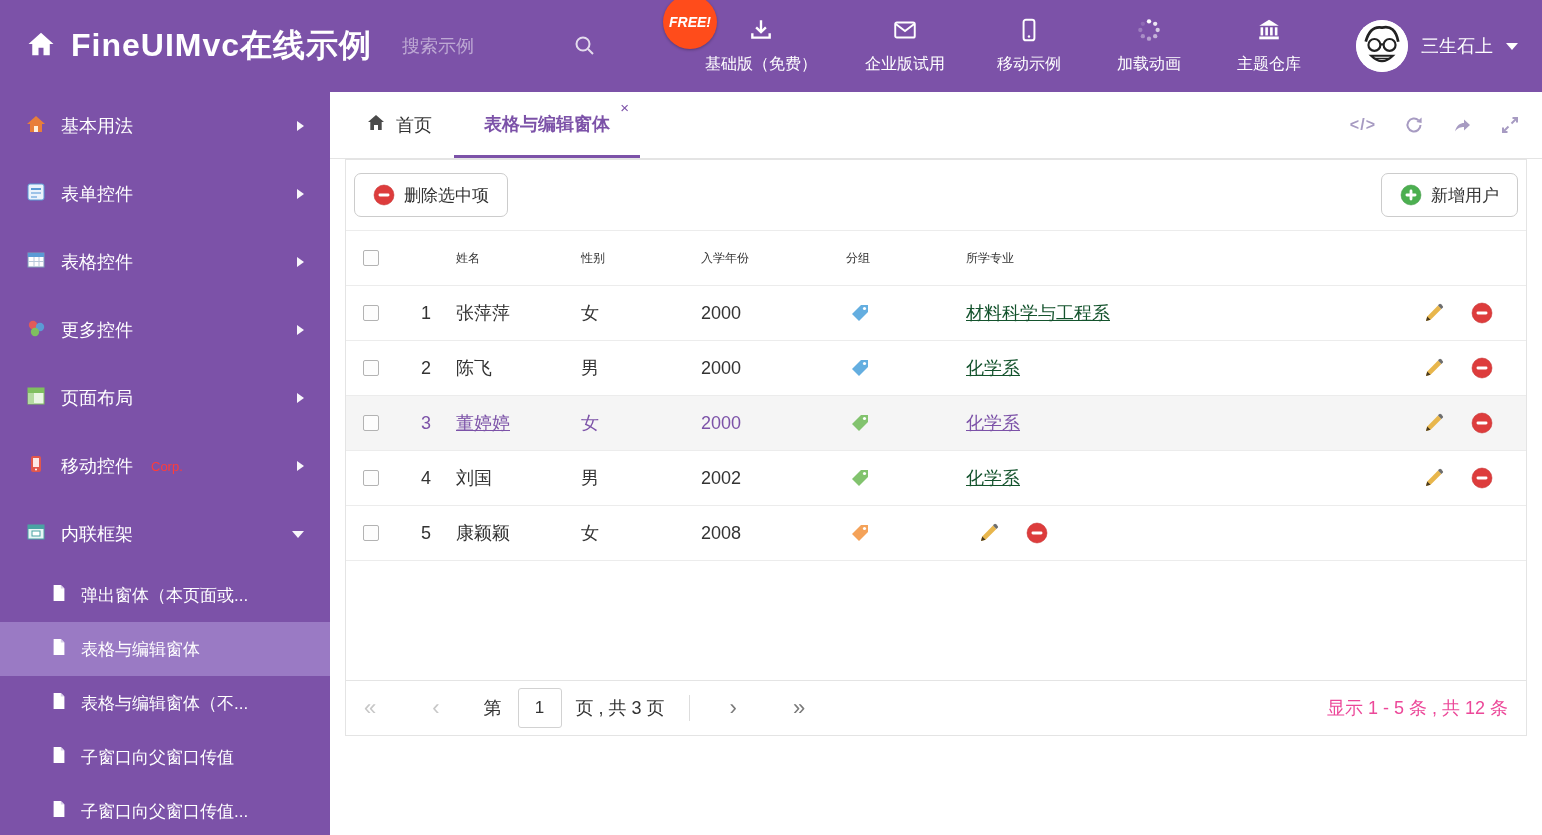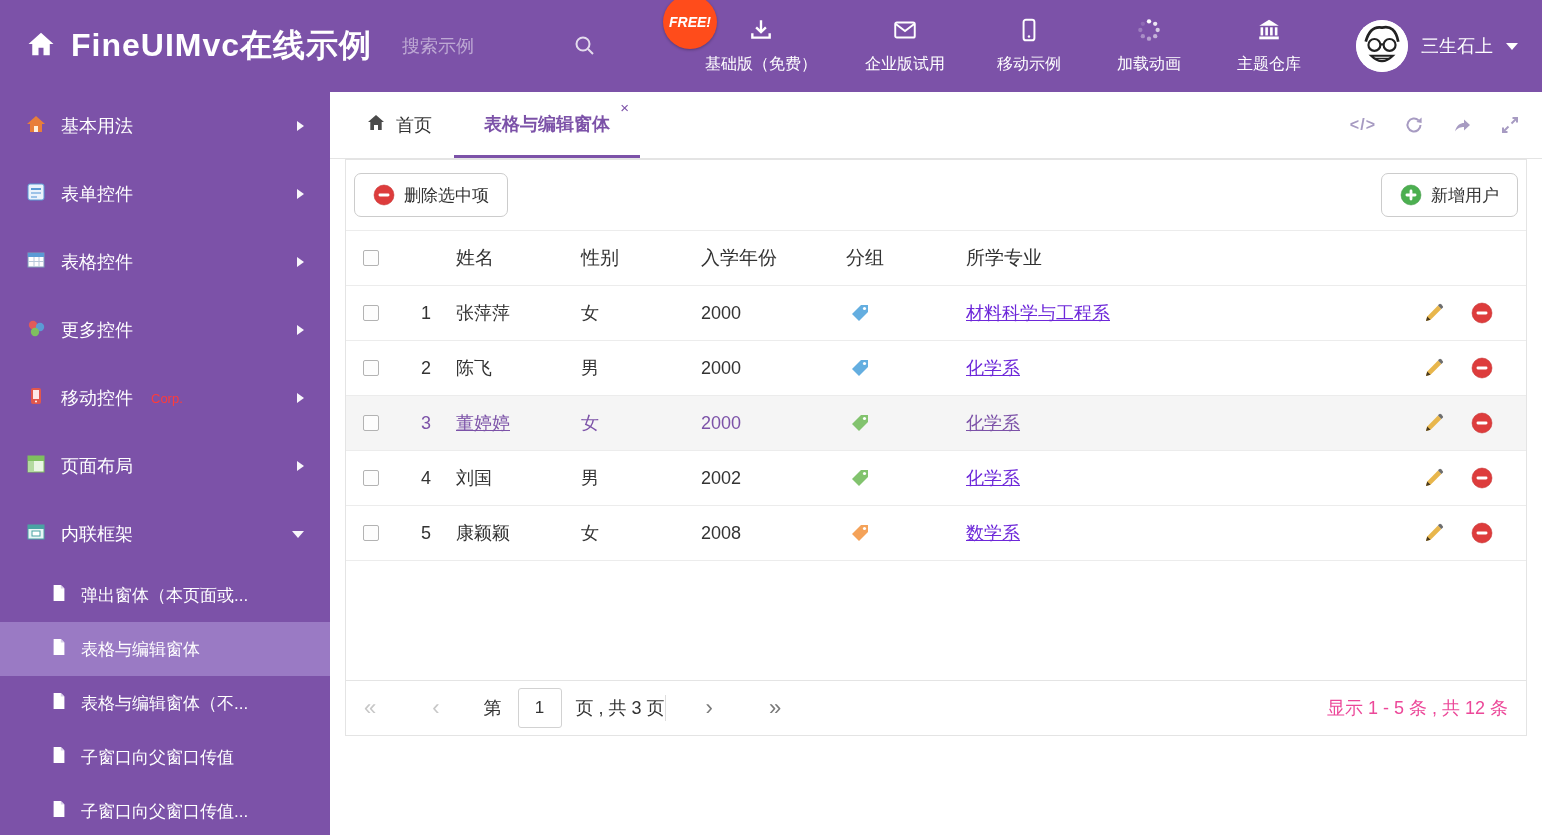"姓名" .grid-head { font-size: 19px -> 12px }
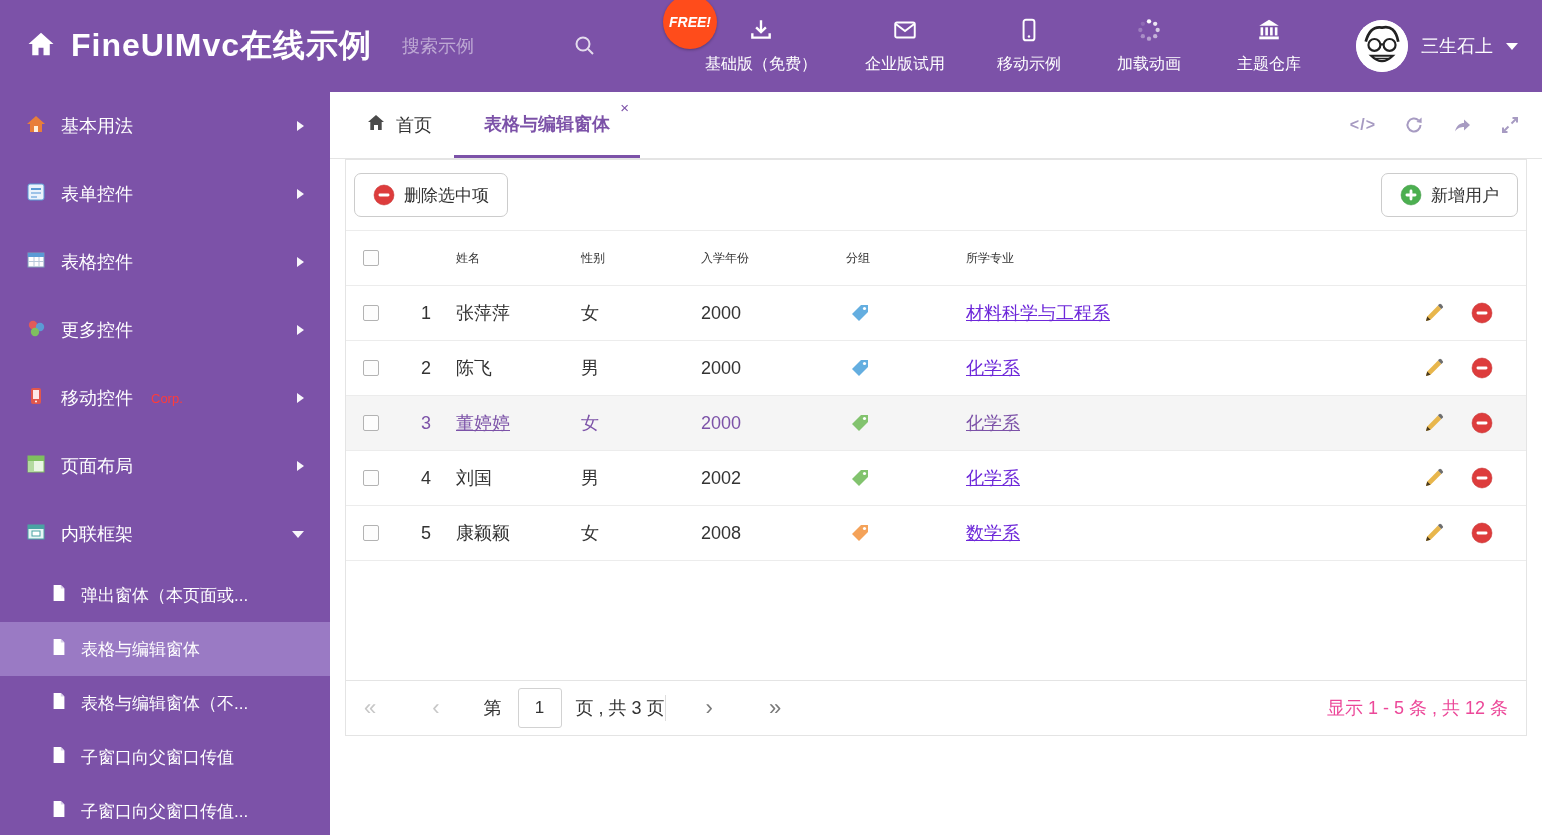"材料科学与工程系" .link { color: #6d28d9 -> #14532d }
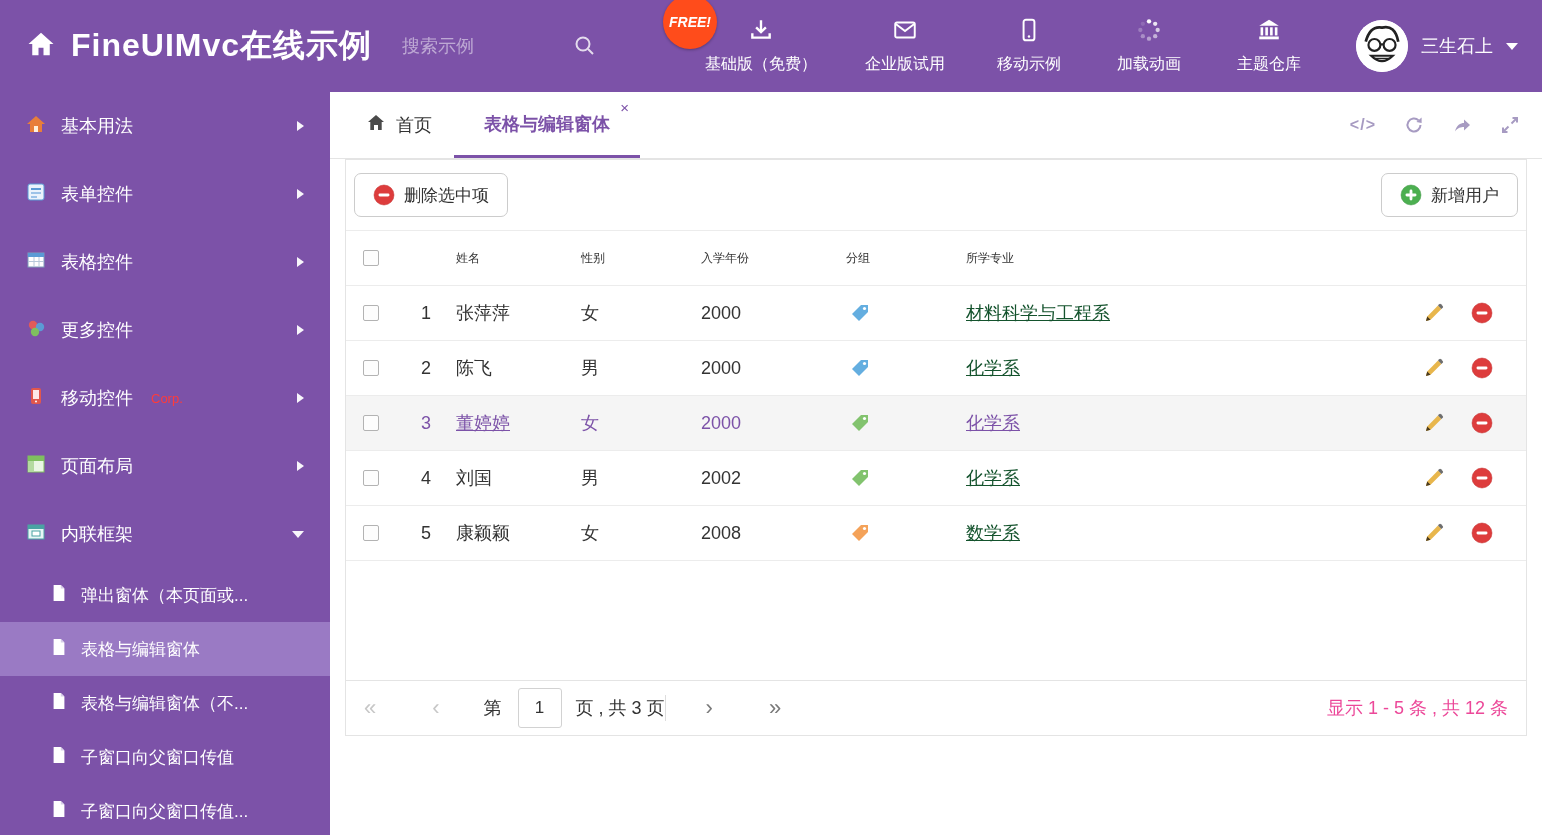"移动控件" div.side-item { order: before "页面布局" -> after "页面布局" }
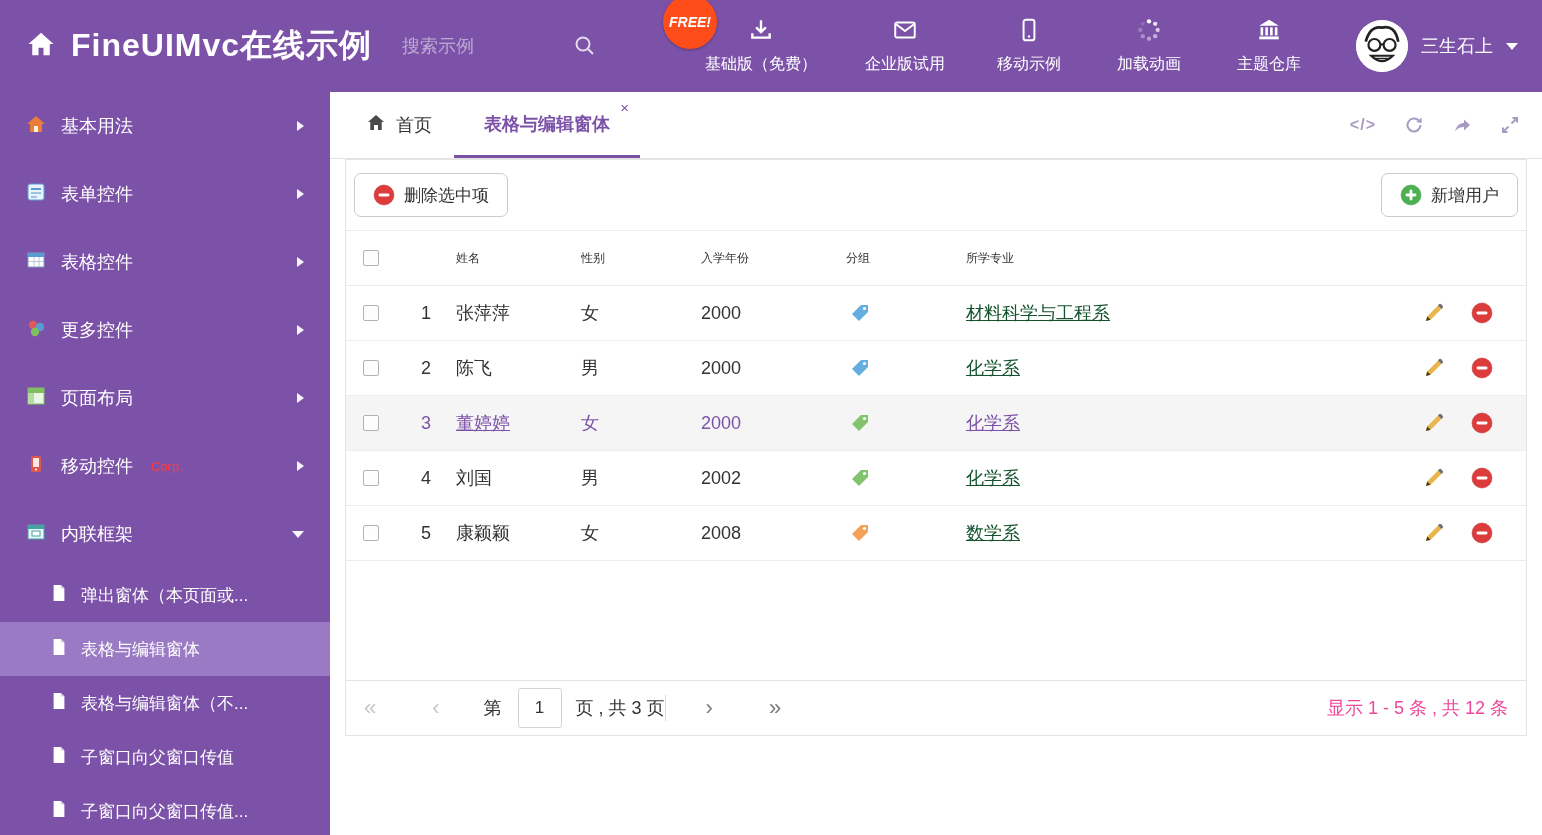"数学系" div { html: <div><span>数学系</span></div> -> none }
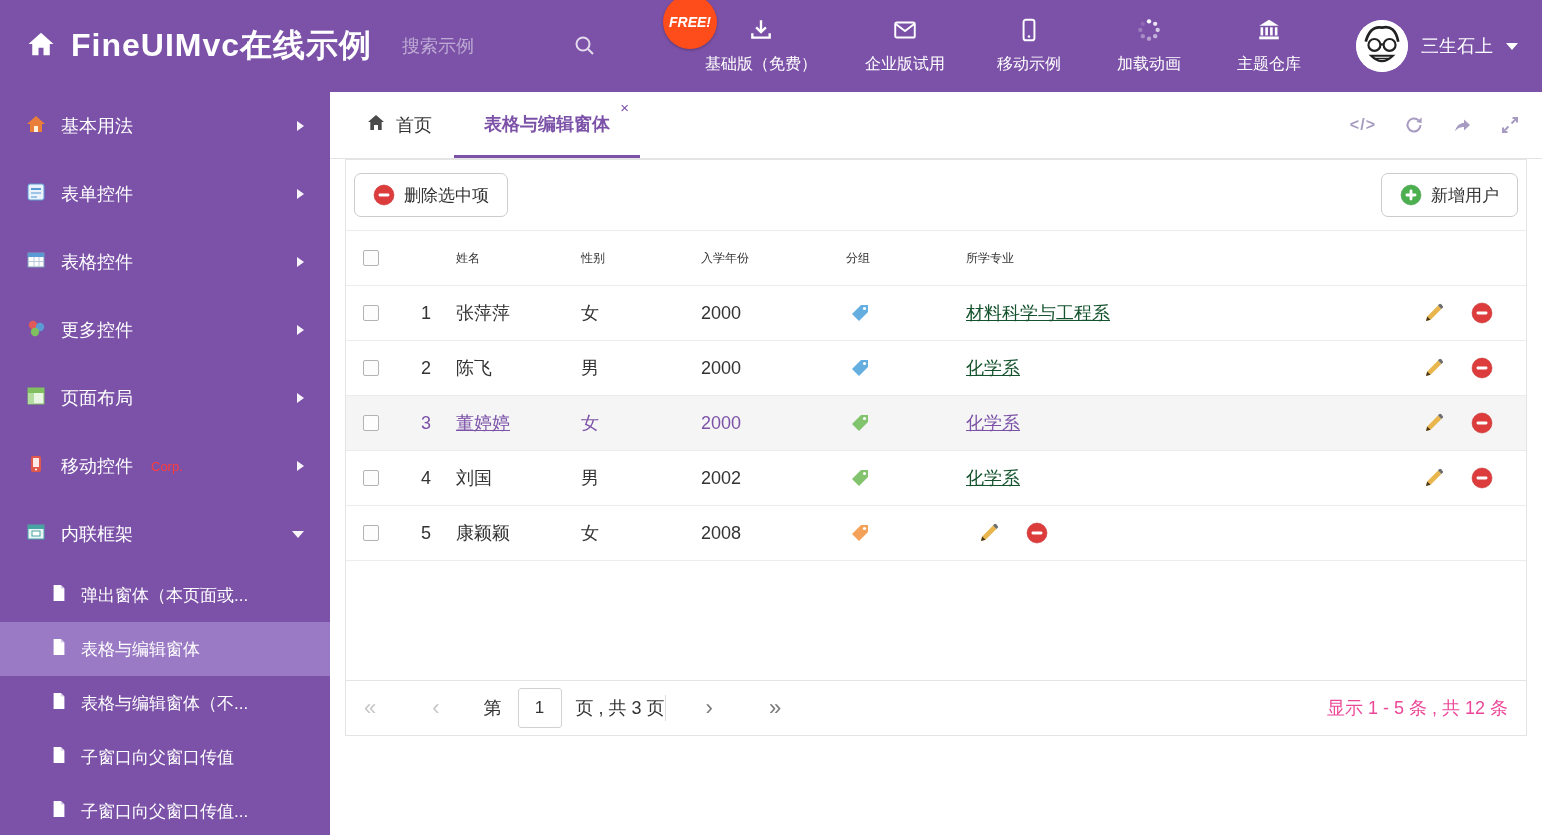"页 , 共 3 页" .mr24 { margin-right: none -> 24px }
